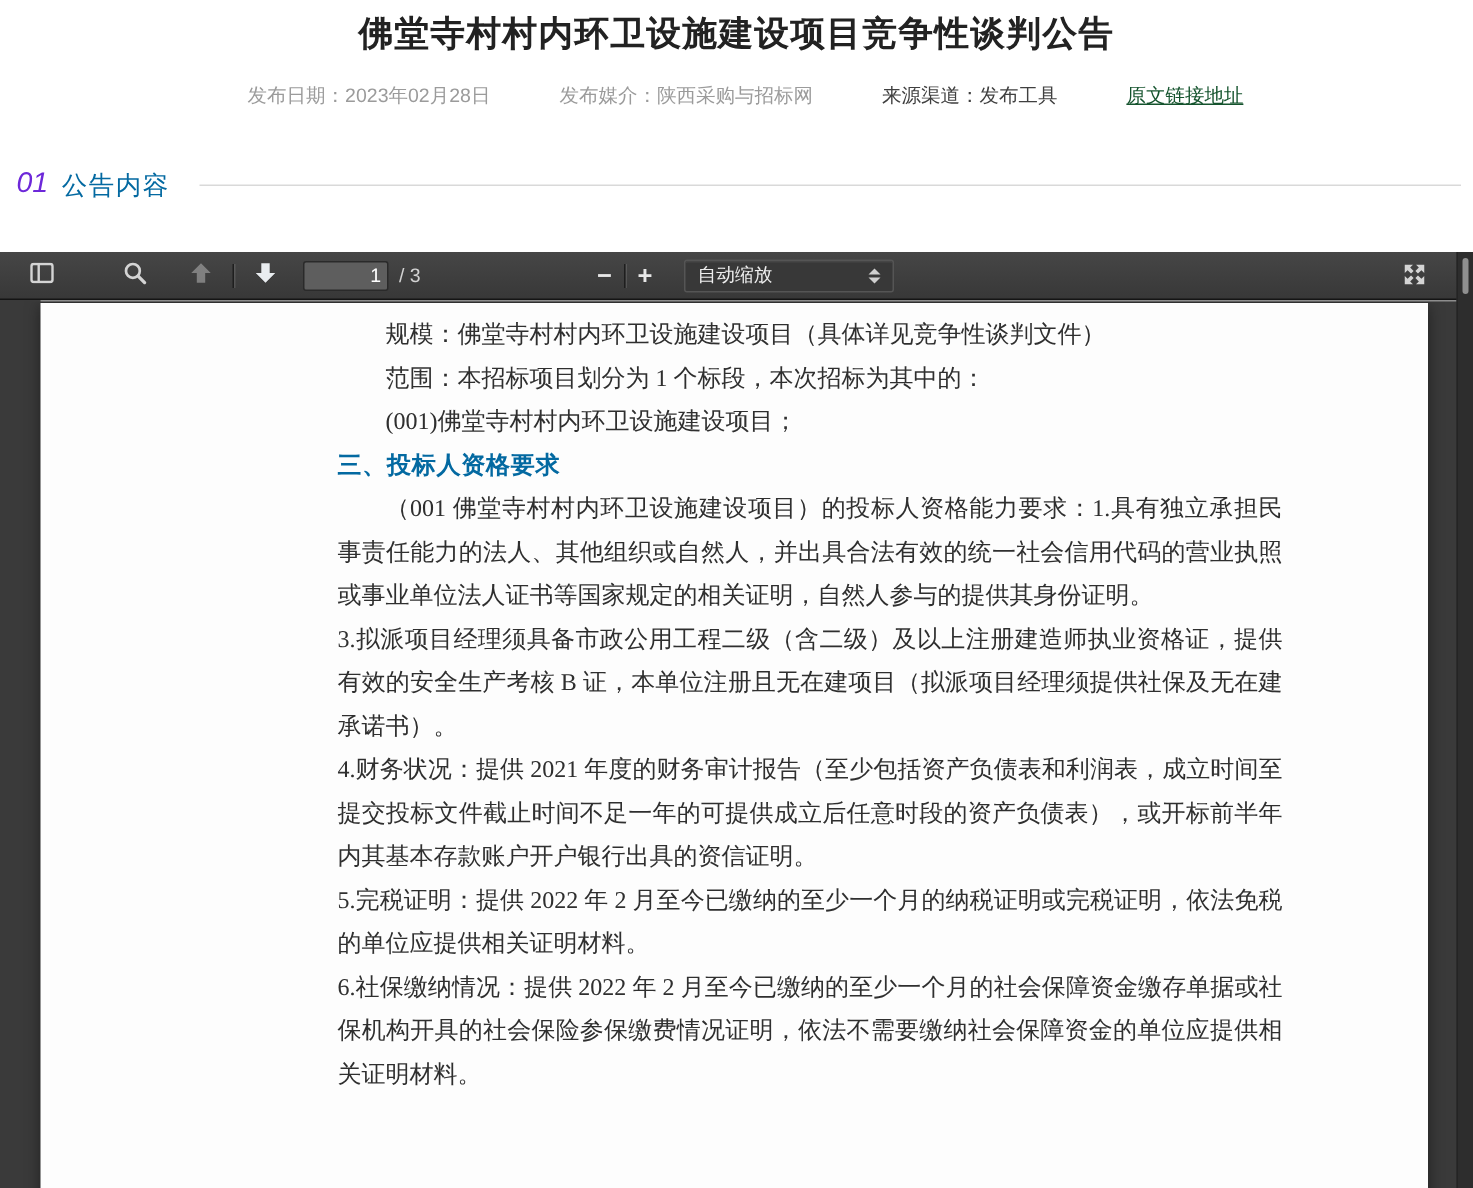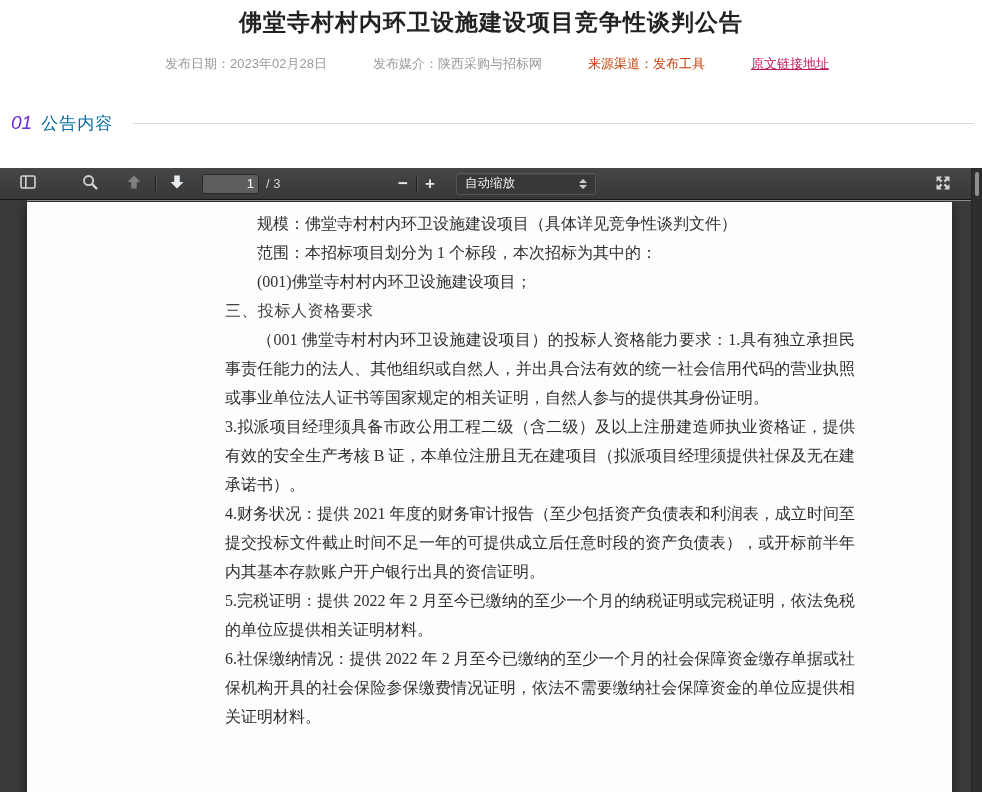"来源渠道：发布工具" .meta-slate { color: #c2410c -> #404040 }
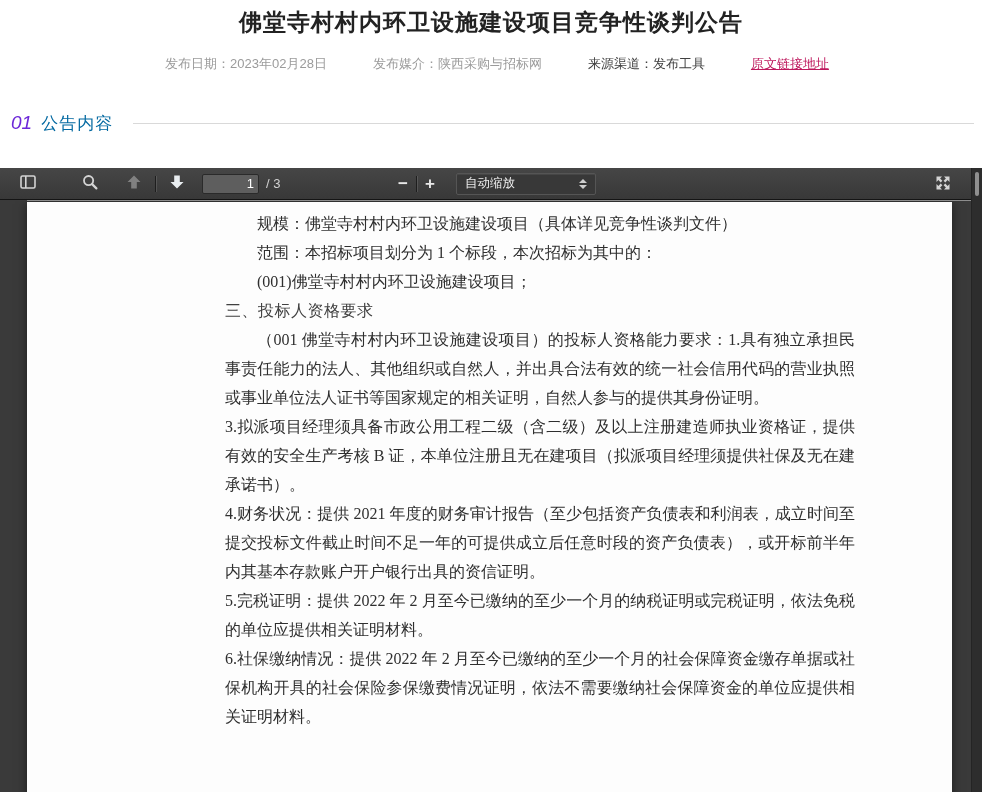"原文链接地址" .origin-link { color: #be185d -> #14532d }
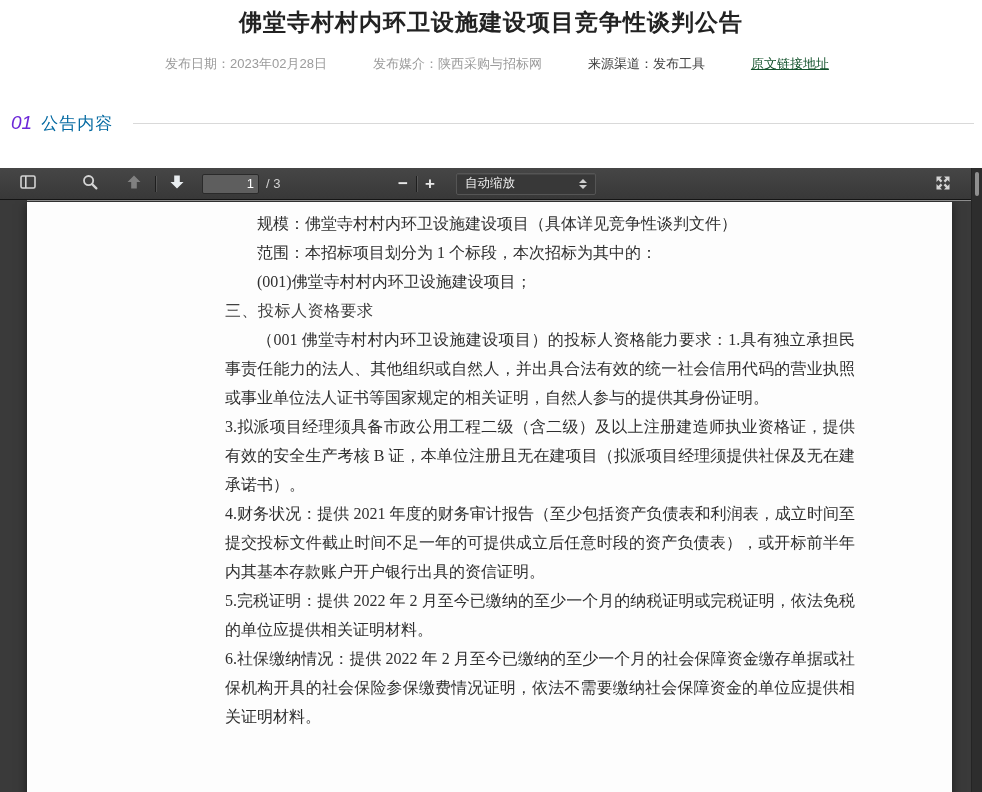"三、投标人资格要求" .par-bold { color: #404040 -> #0369a1; font-weight: normal -> bold }
